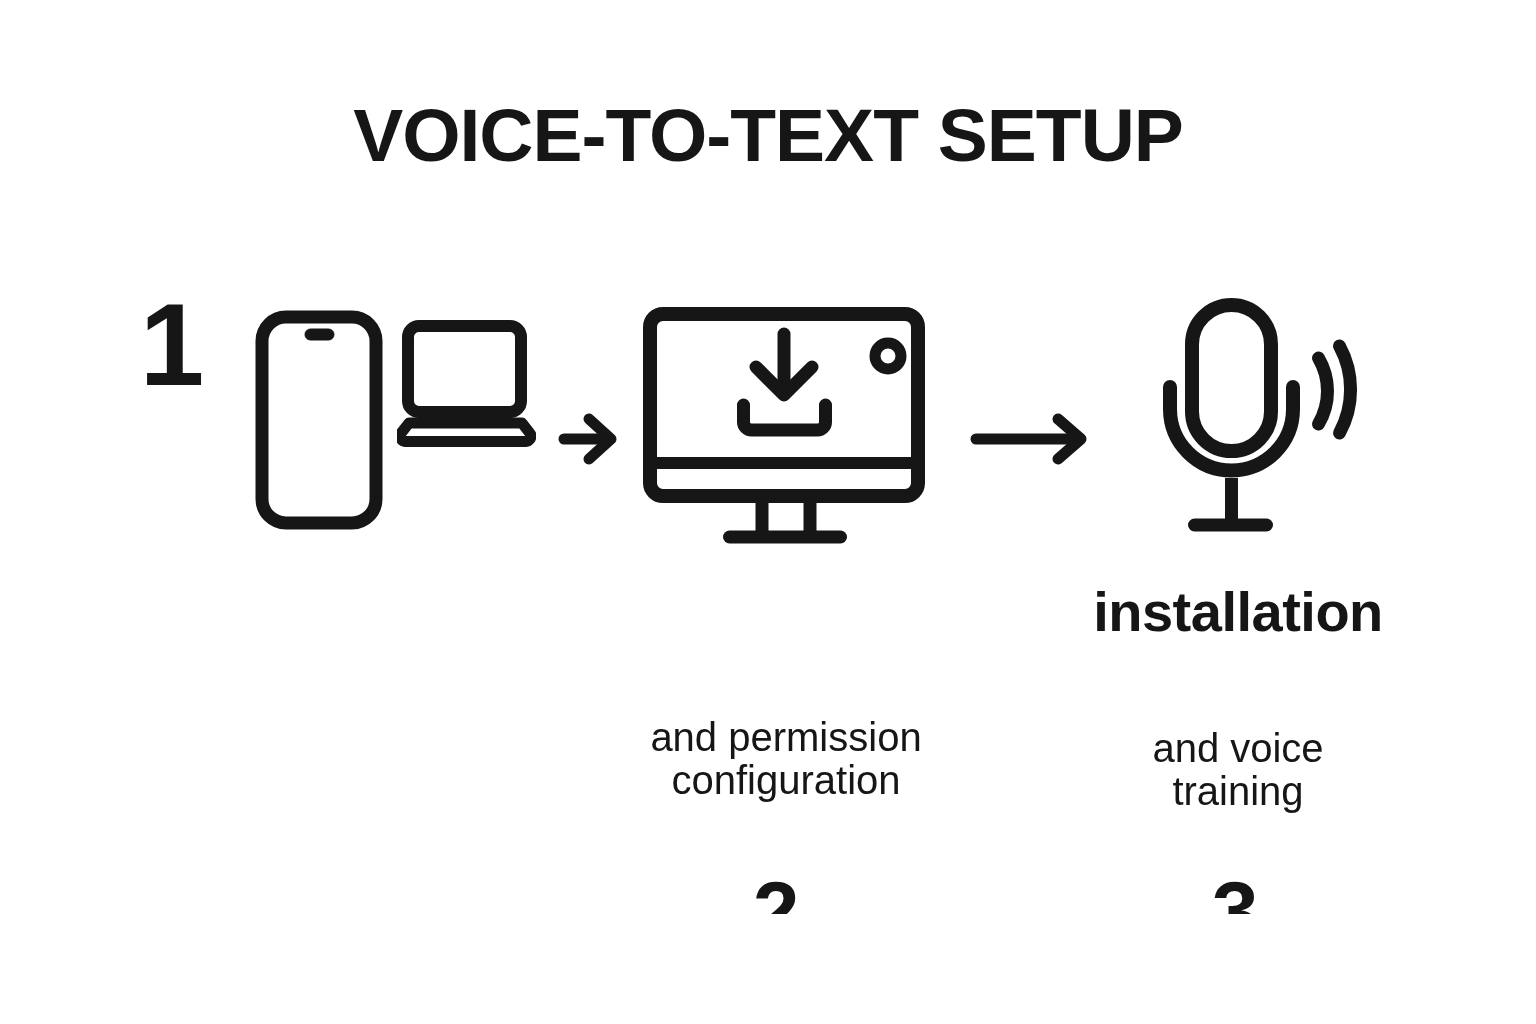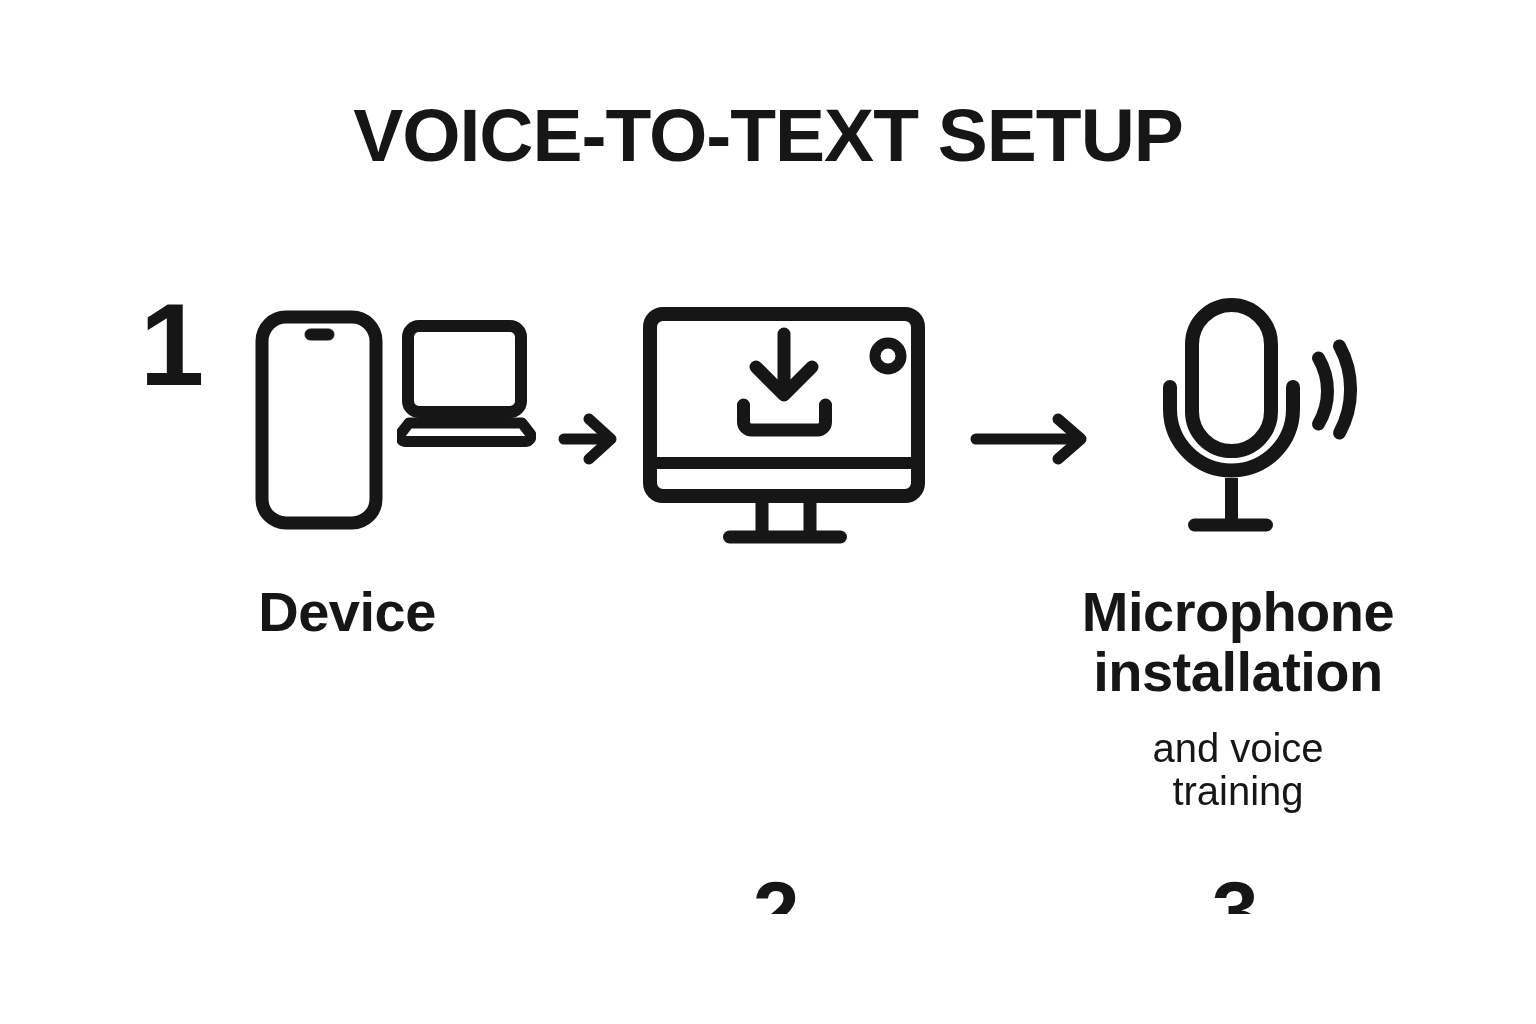"Device" div { html: <div>Device</div> -> none }
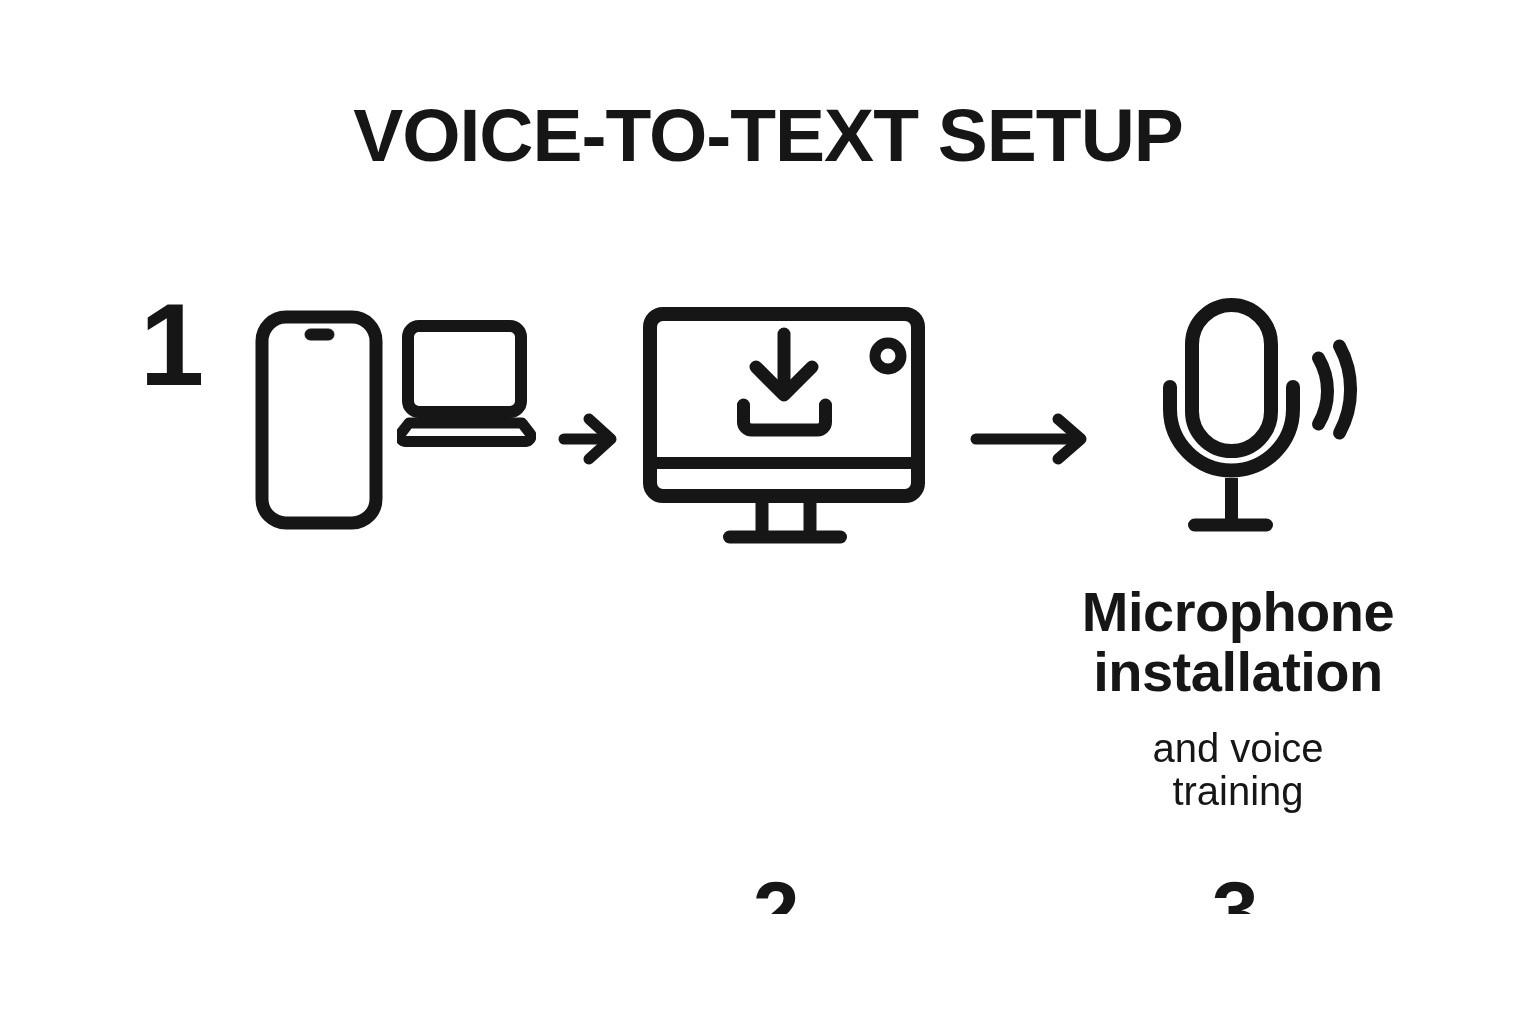"Microphone" div { html: <div>Microphone</div> -> none }
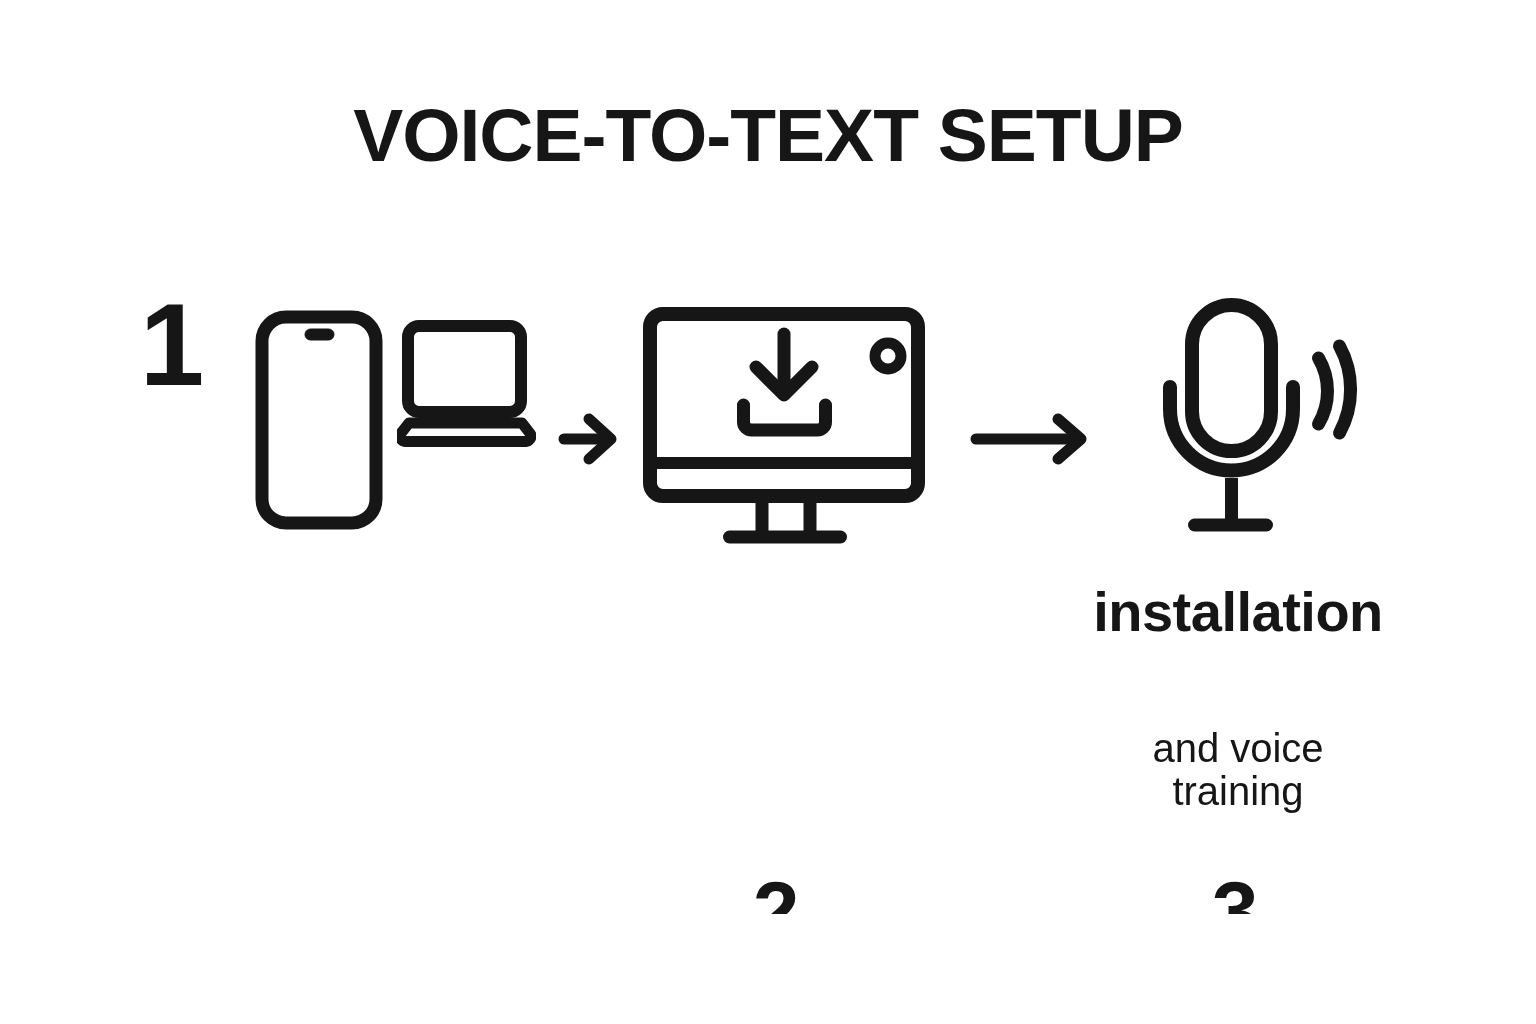"and permission" div.sublabel { html: none -> <div> <div>and permission</div> <div>configuration</div> </div> }
